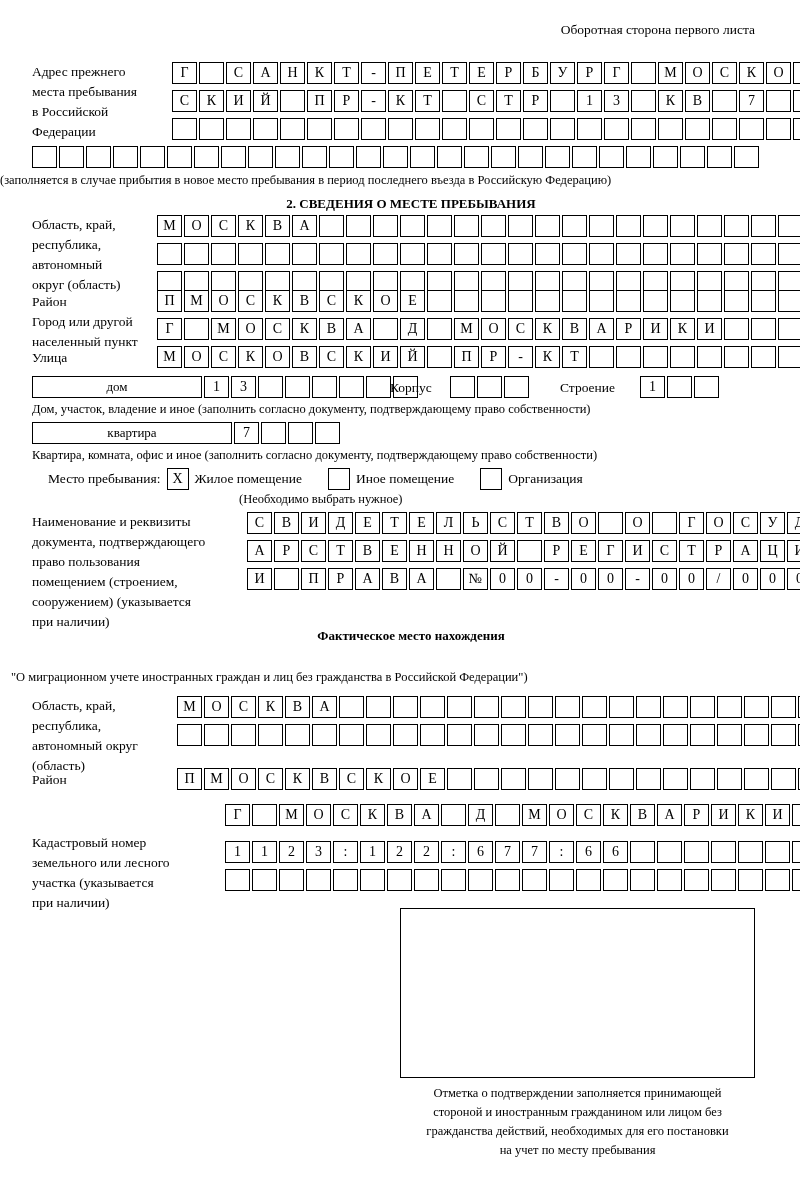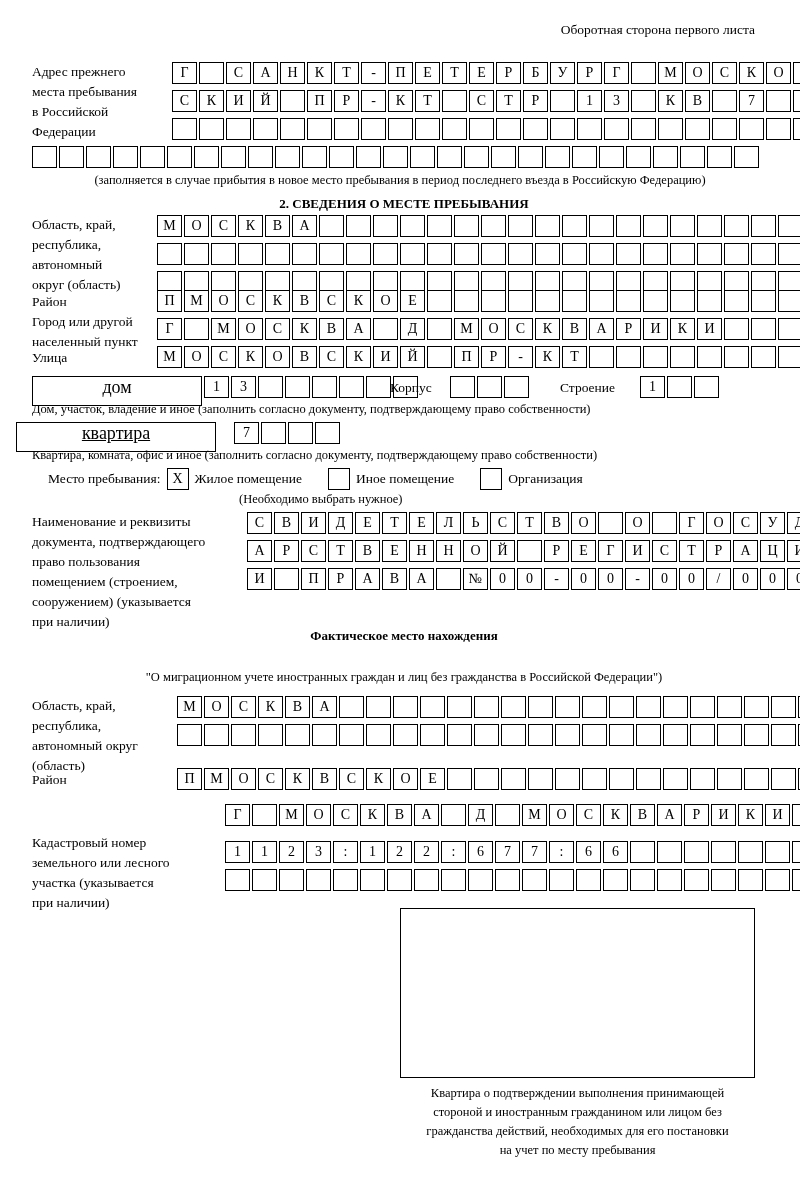"Оборотная сторона первого листа" .page { padding: 4px -> 11px }
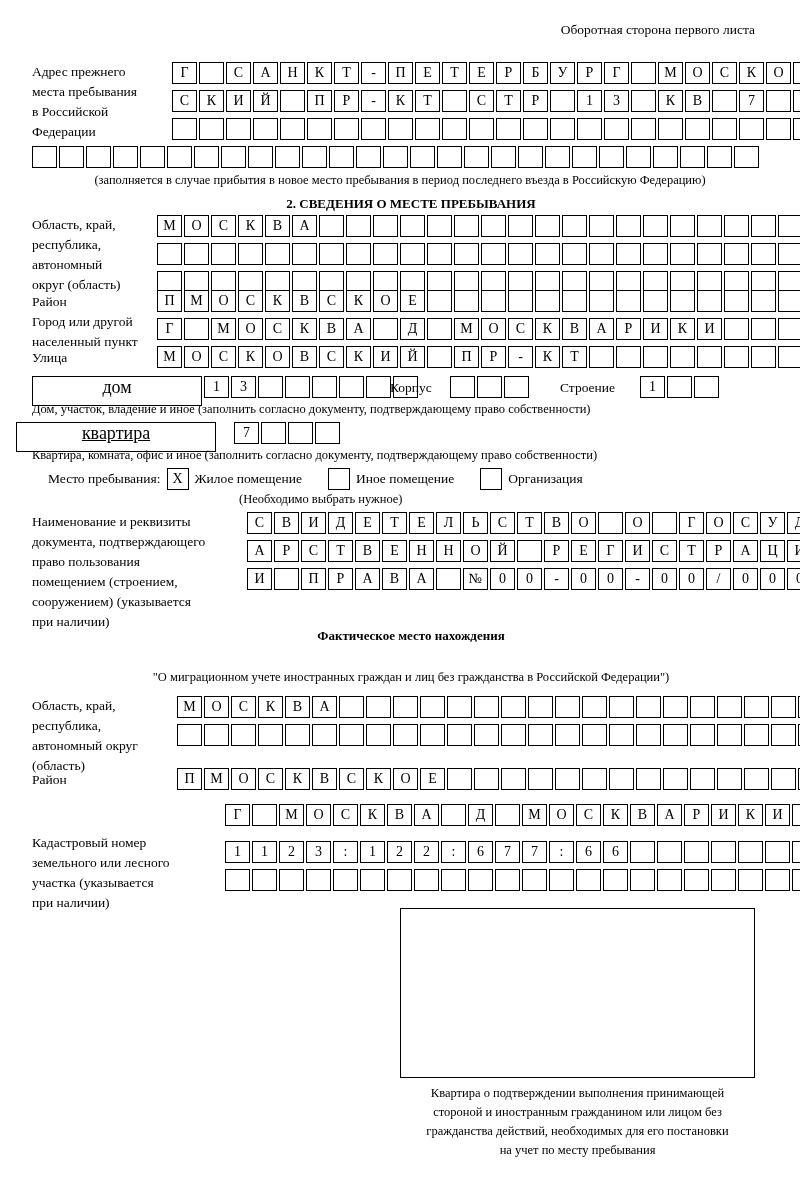"(заполняется в случае прибытия в" .note { text-align: center -> left }
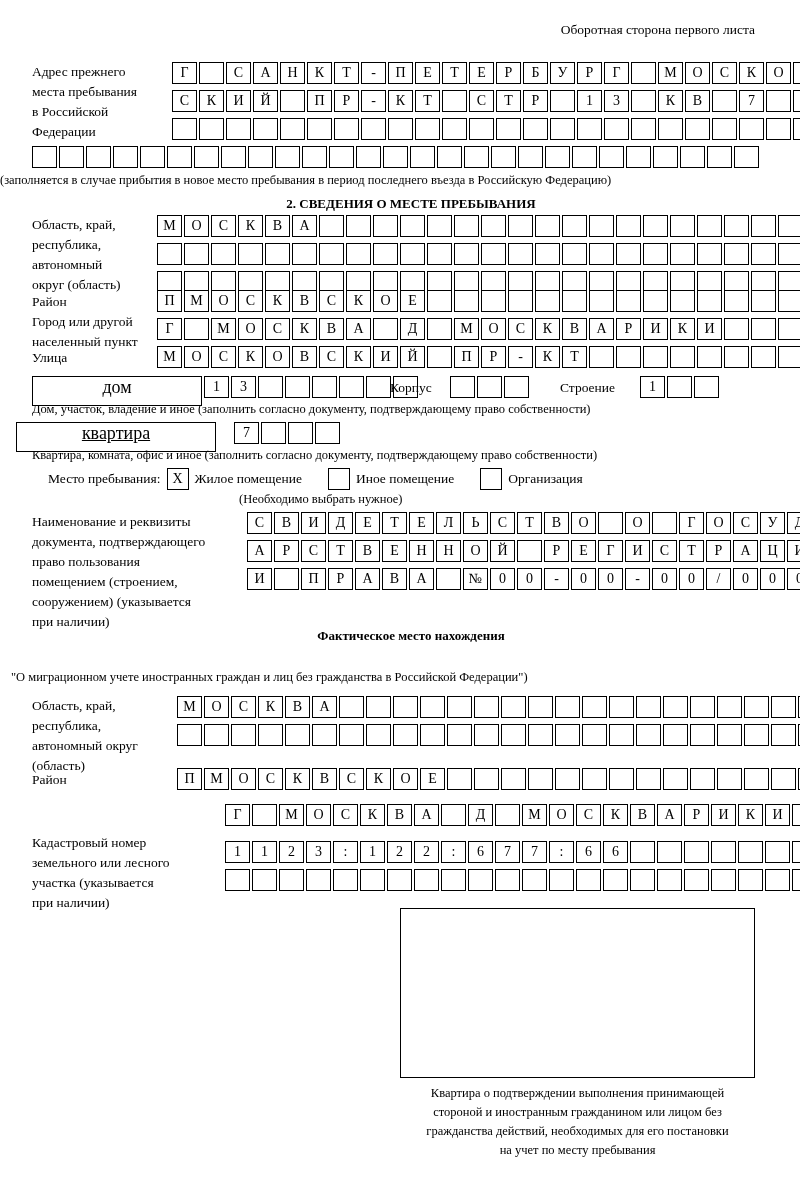"дом" .wide-label-box { font-size: 18px -> 13px; height: 30px -> 22px }
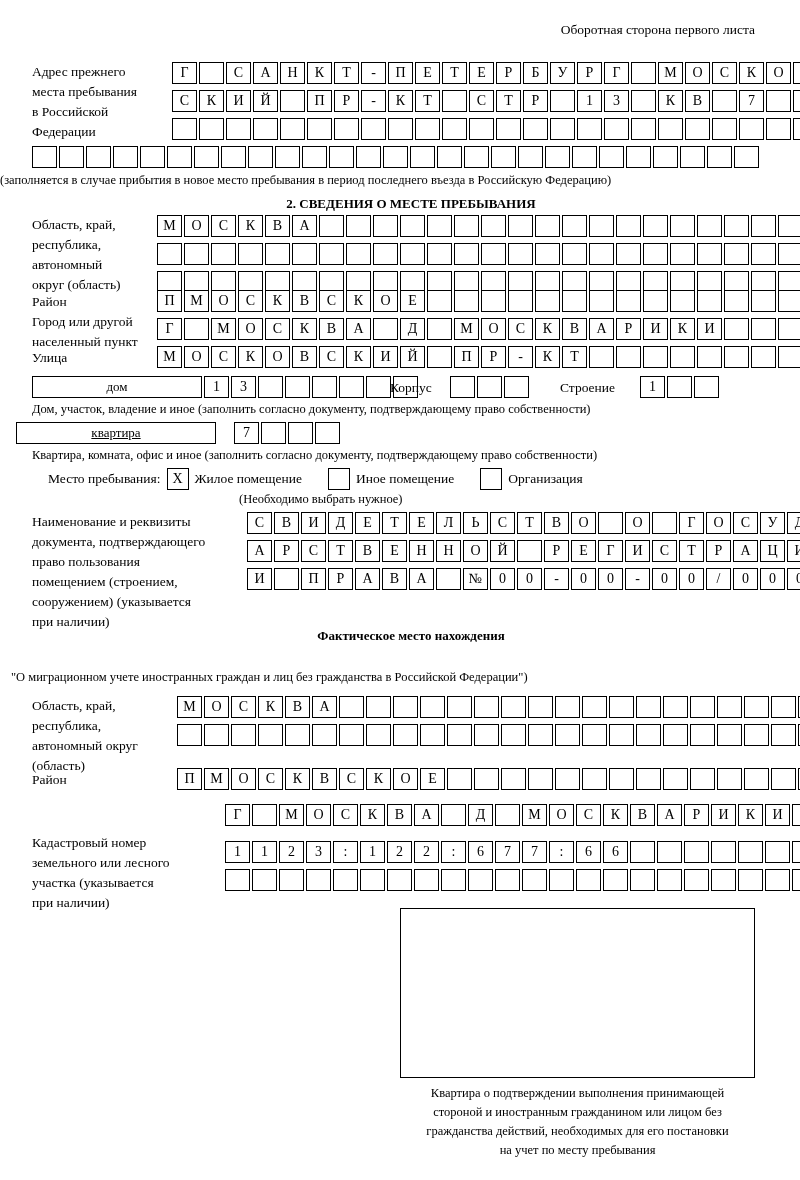"квартира" div.wide-label-box { left: 16px -> 32px; text-decoration: underline -> none }
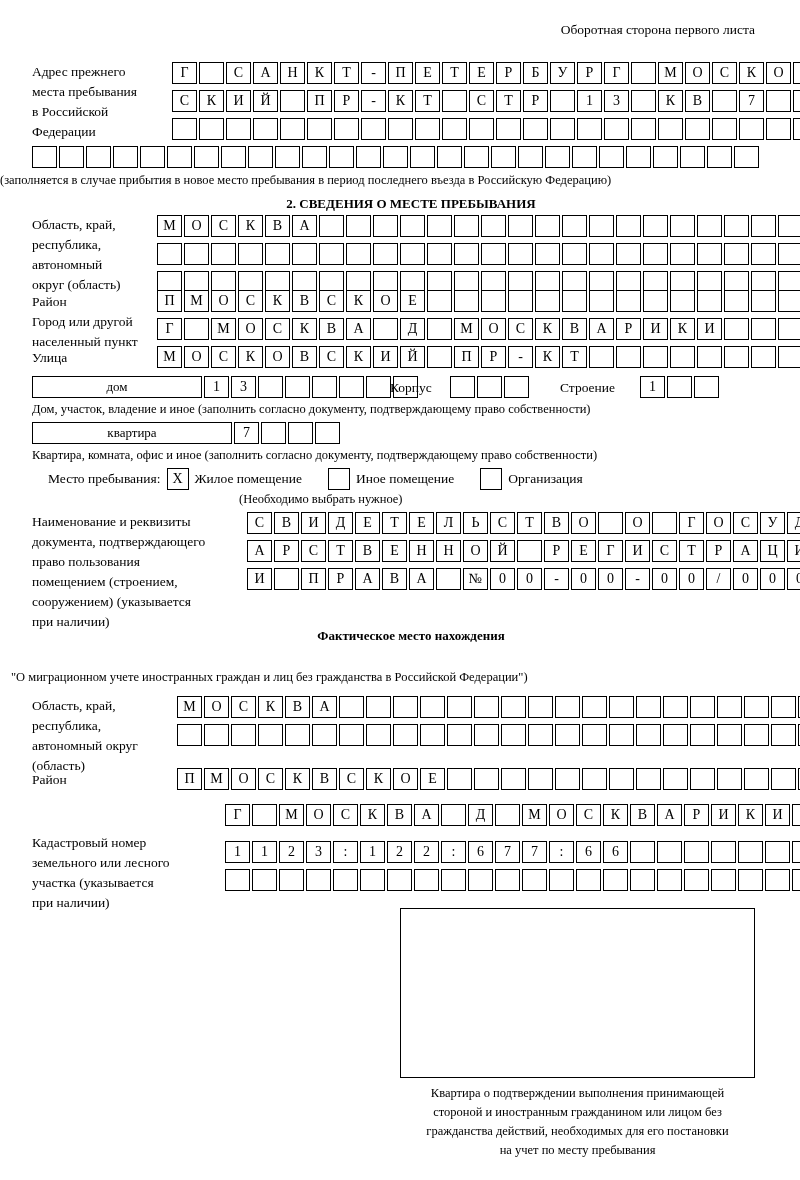"Квартира о подтверждении выполнения" div { text: Квартира о подтверждении выполнения -> Отметка о подтверждении заполняется }
